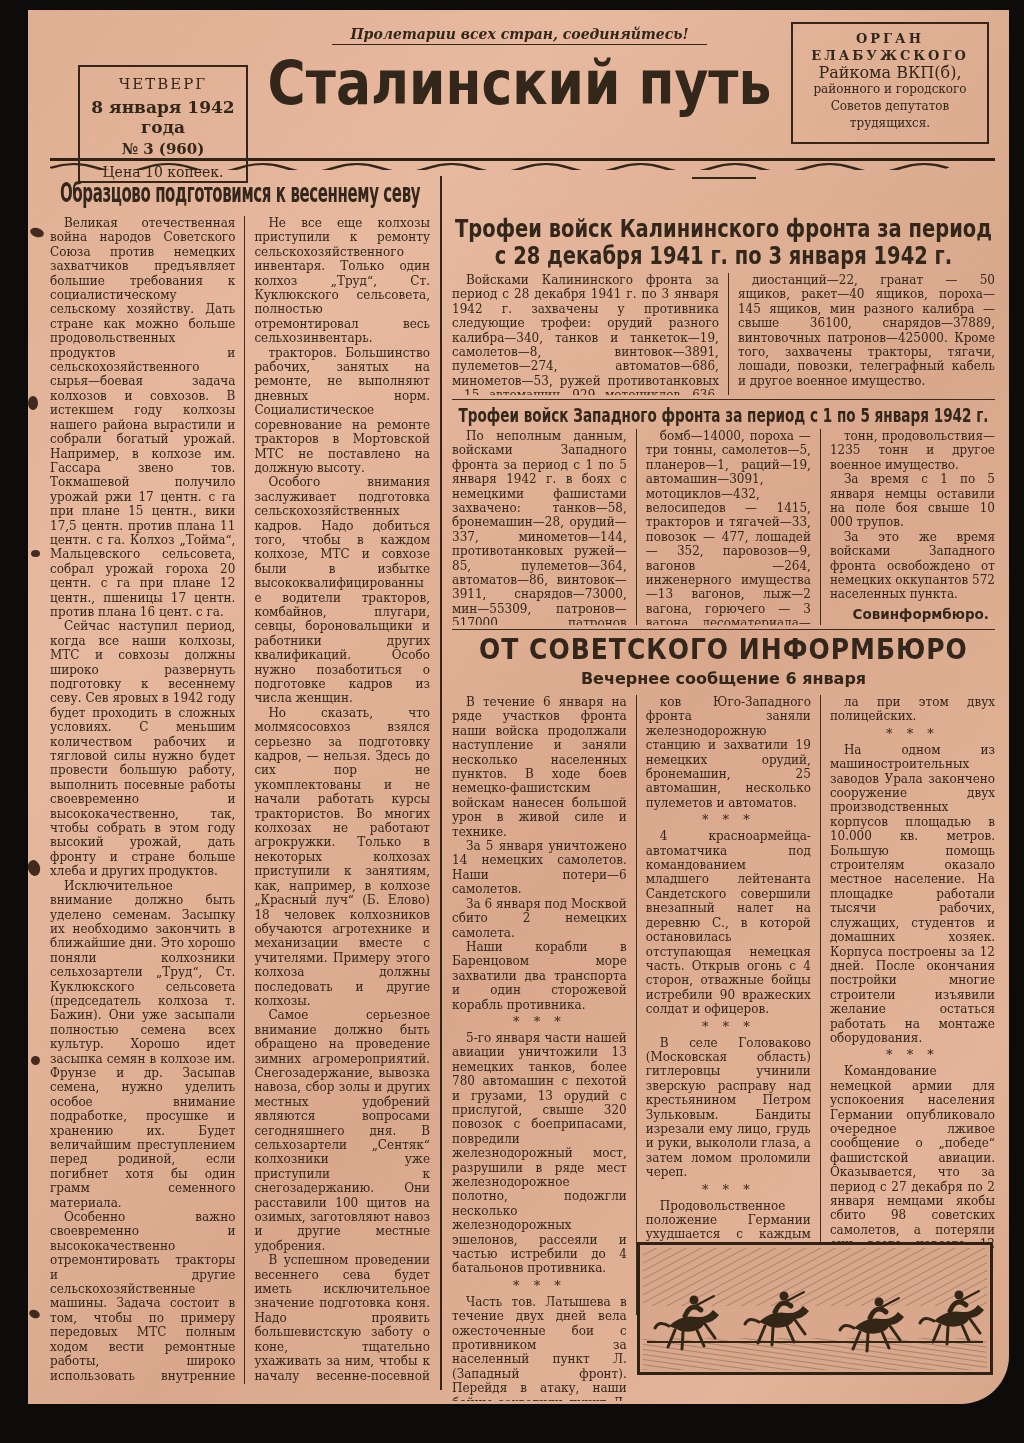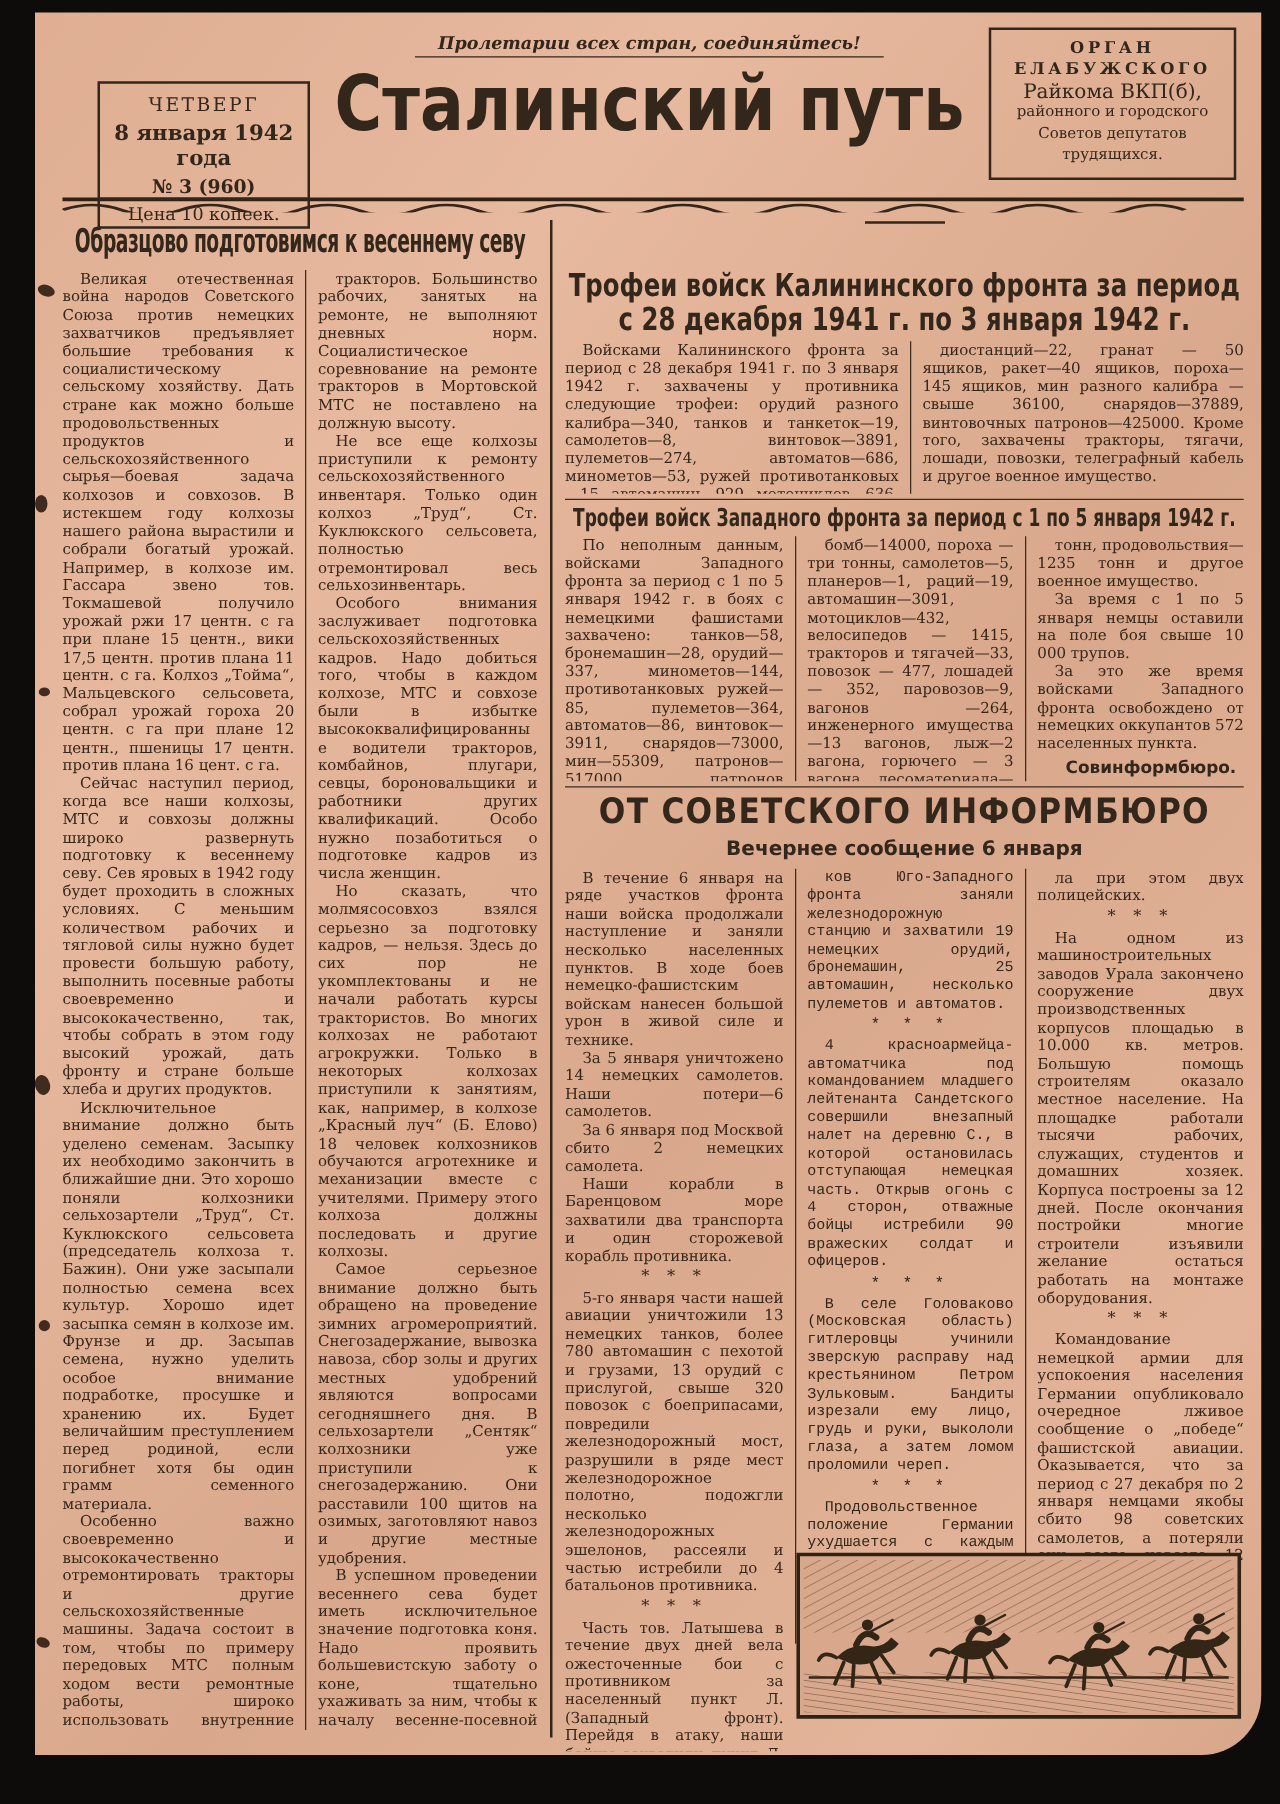"тракторов. Большинство рабочих, занятых" p.para { order: before "Не все еще колхозы приступили" -> after "Не все еще колхозы приступили" }
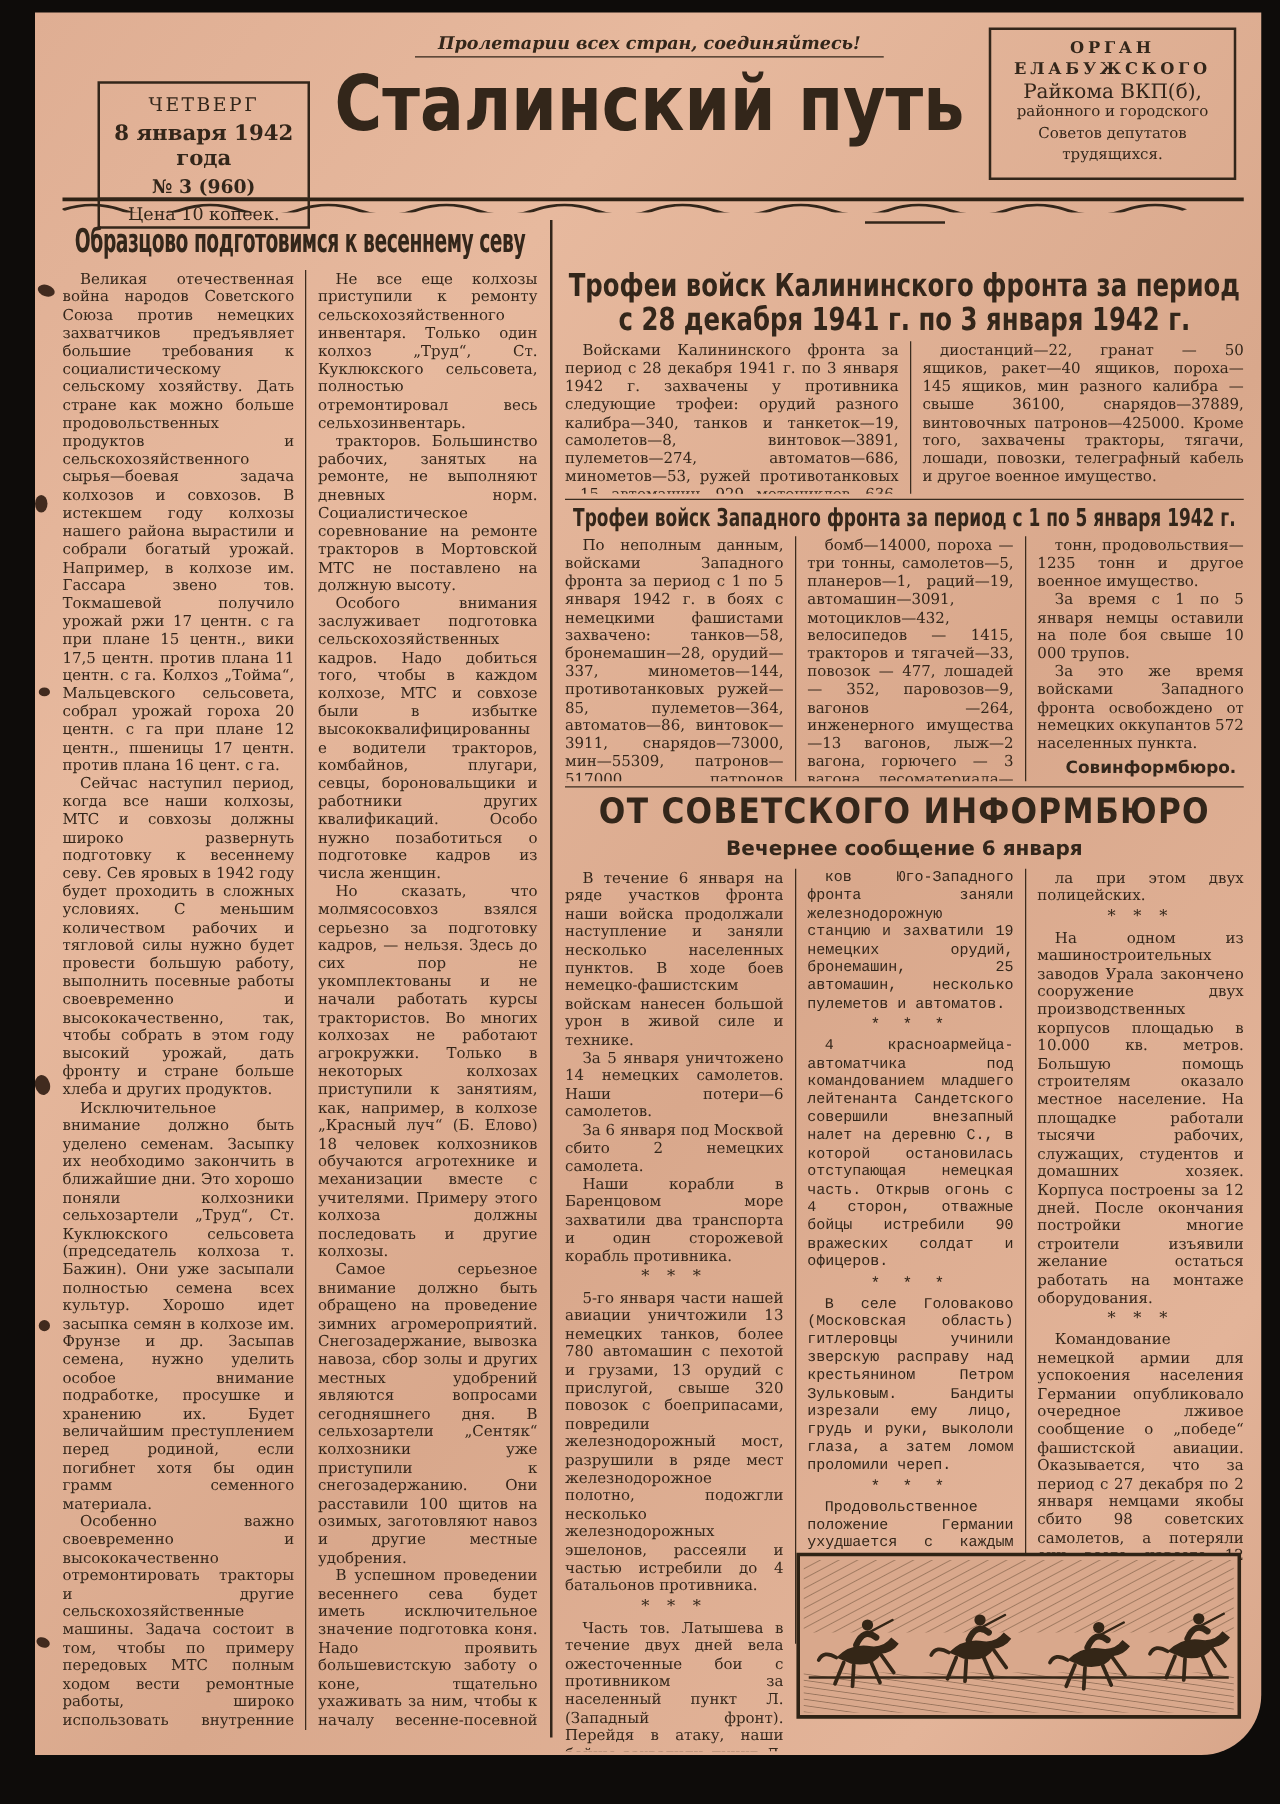"ков Юго-Западного фронта заняли" .h-col2 { font-family: Liberation Mono, monospace -> none }
